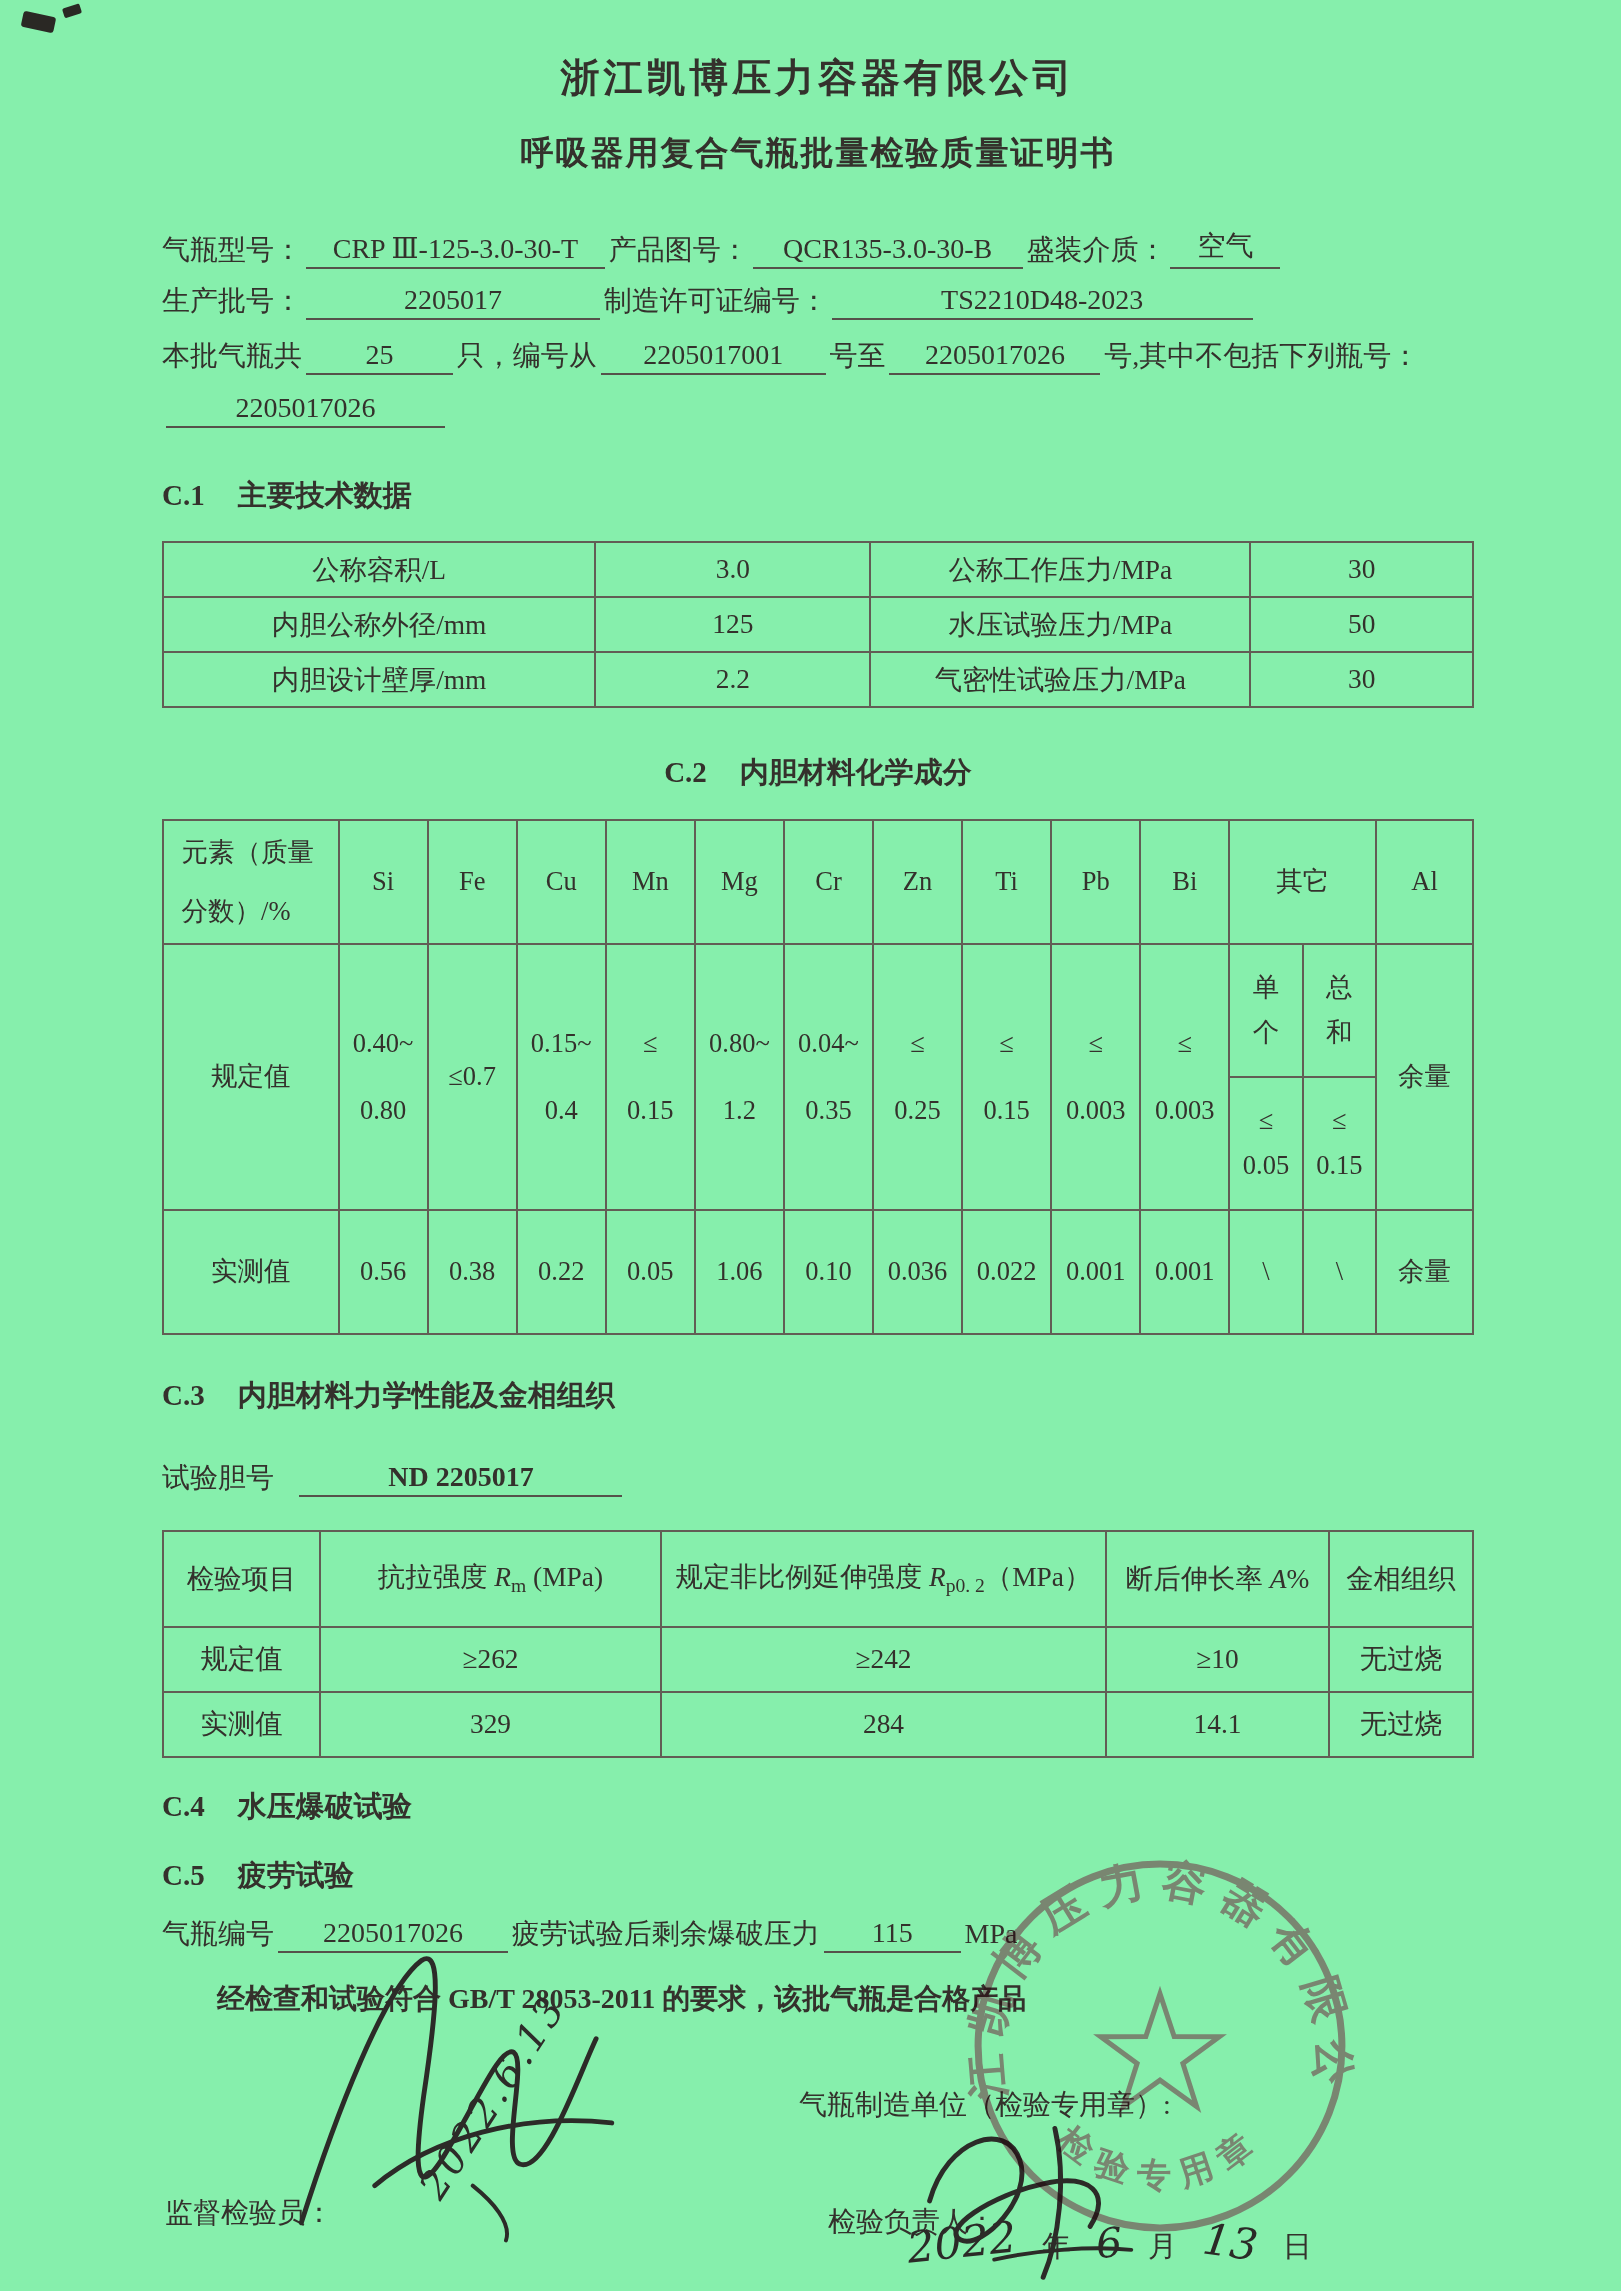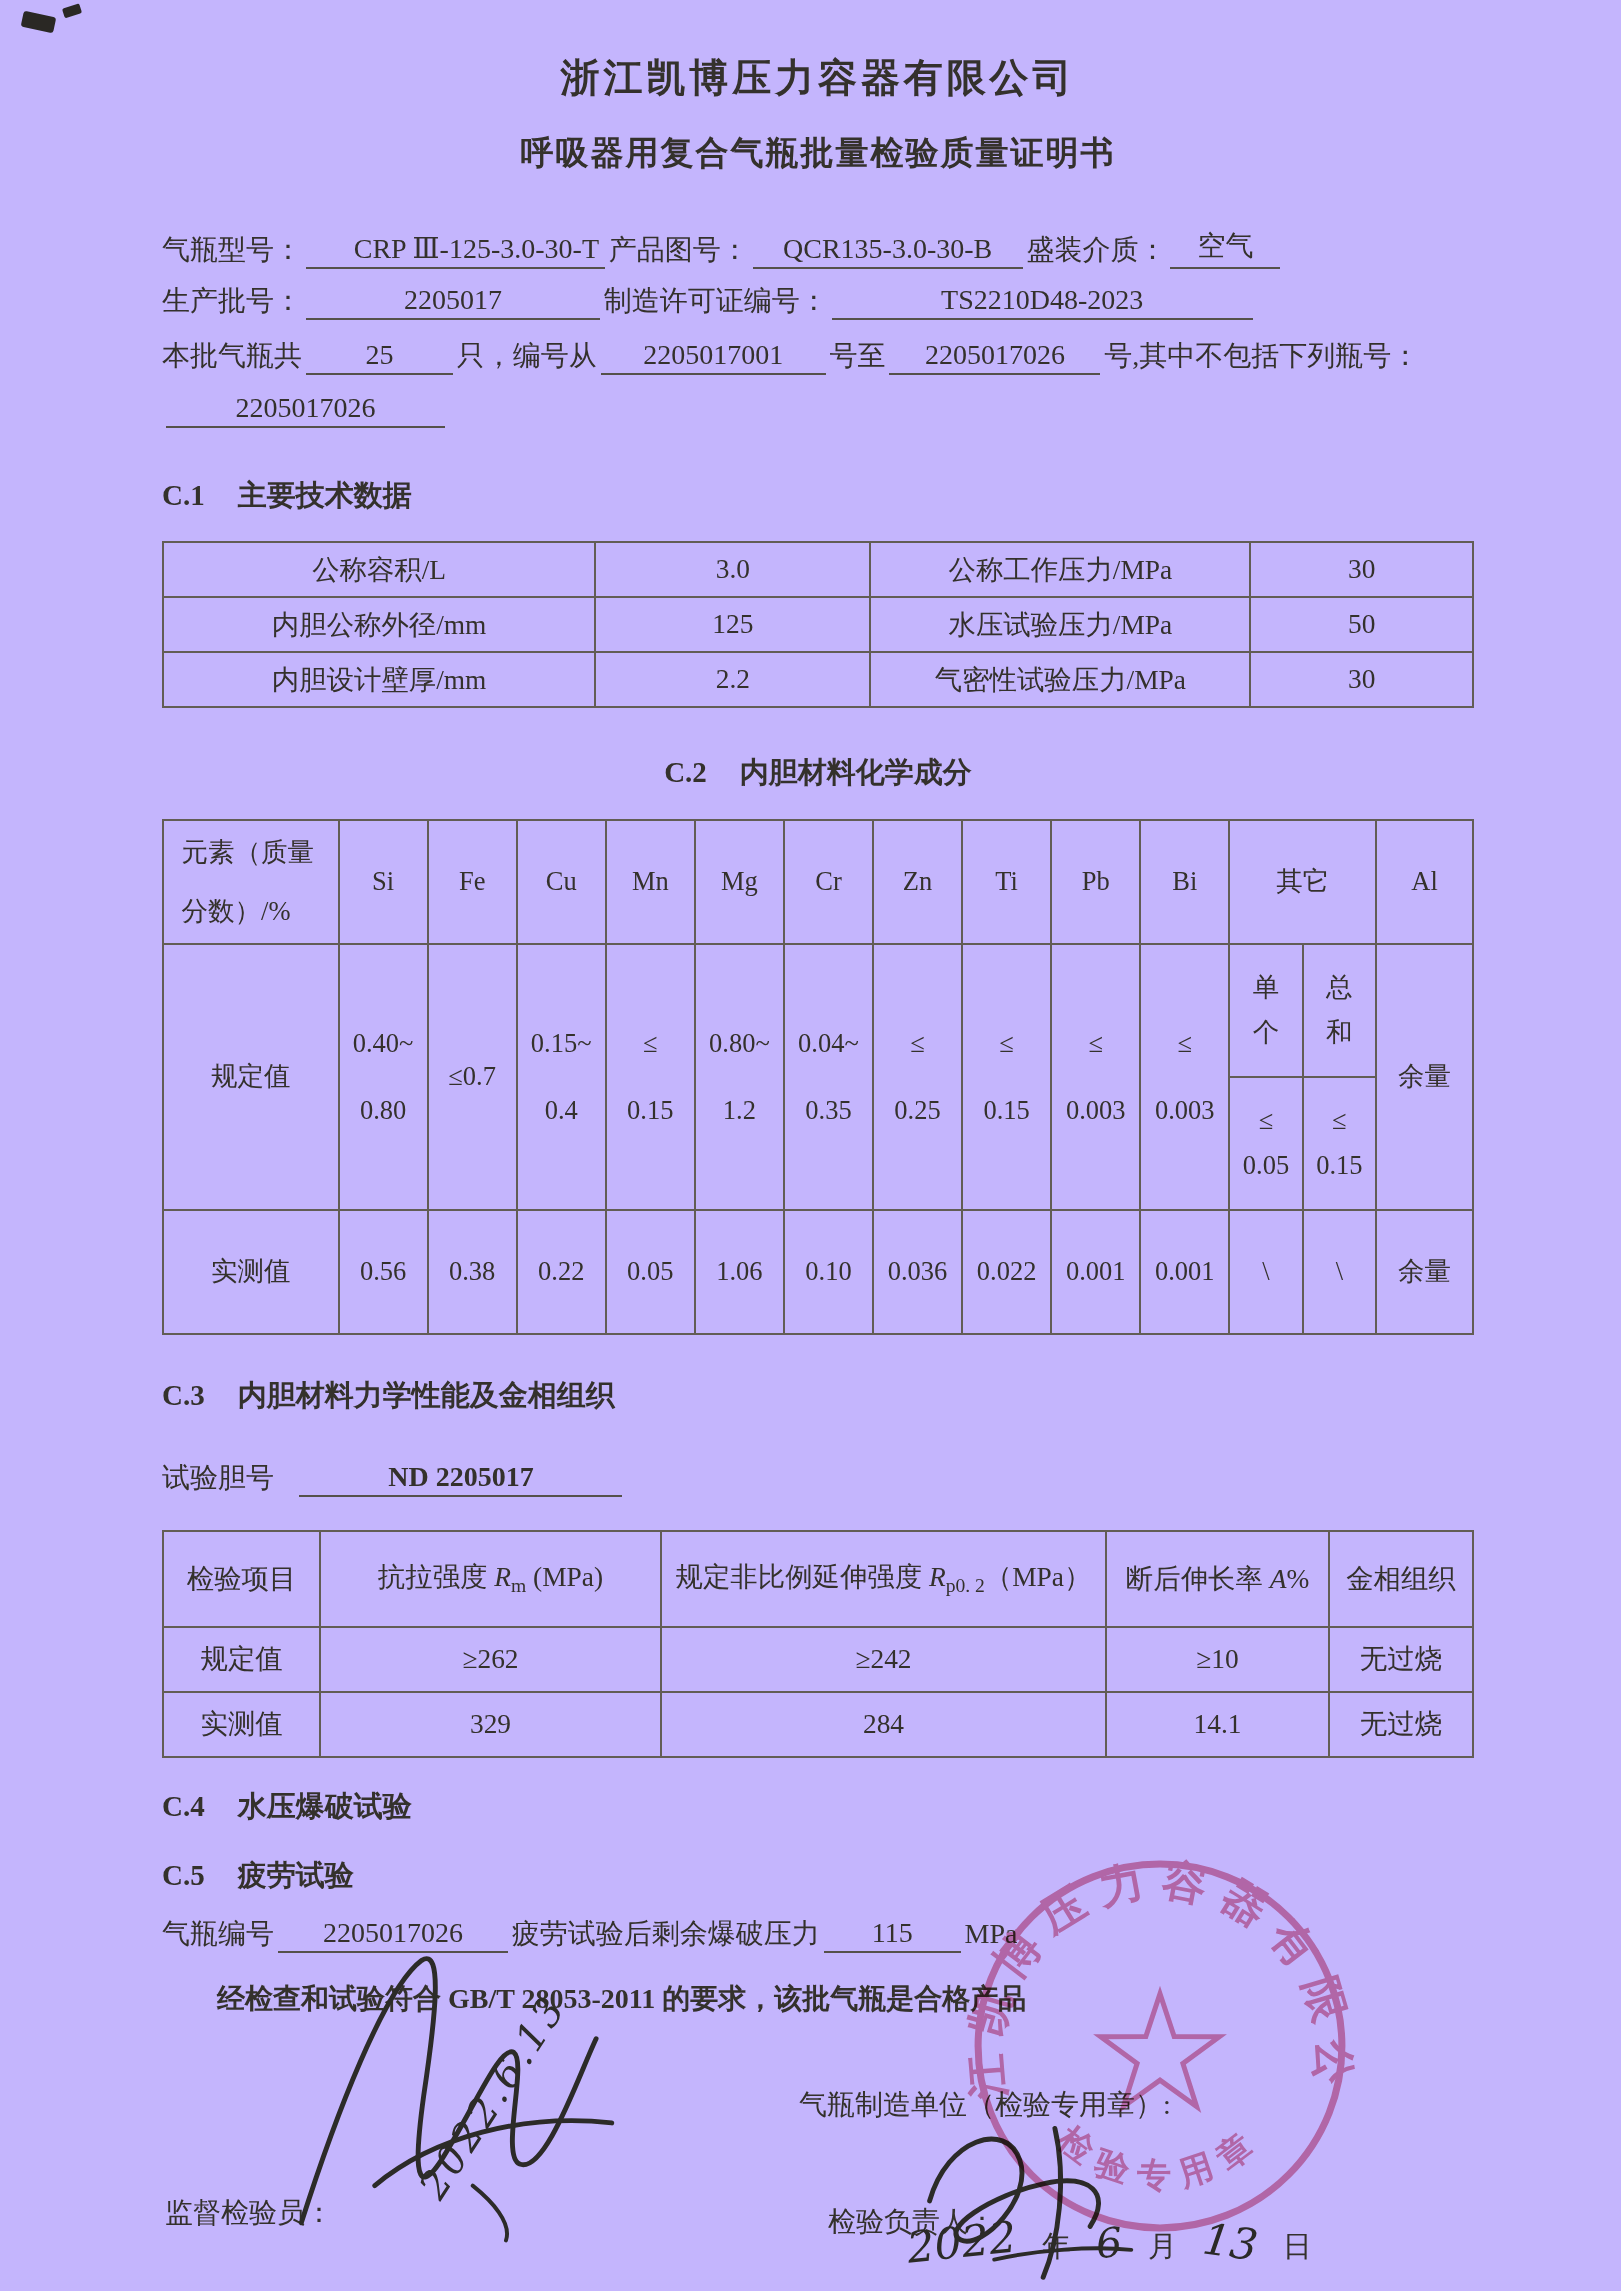"浙江凯博压力容器有限公司" .page { background: #c4b5fd -> #86efac }
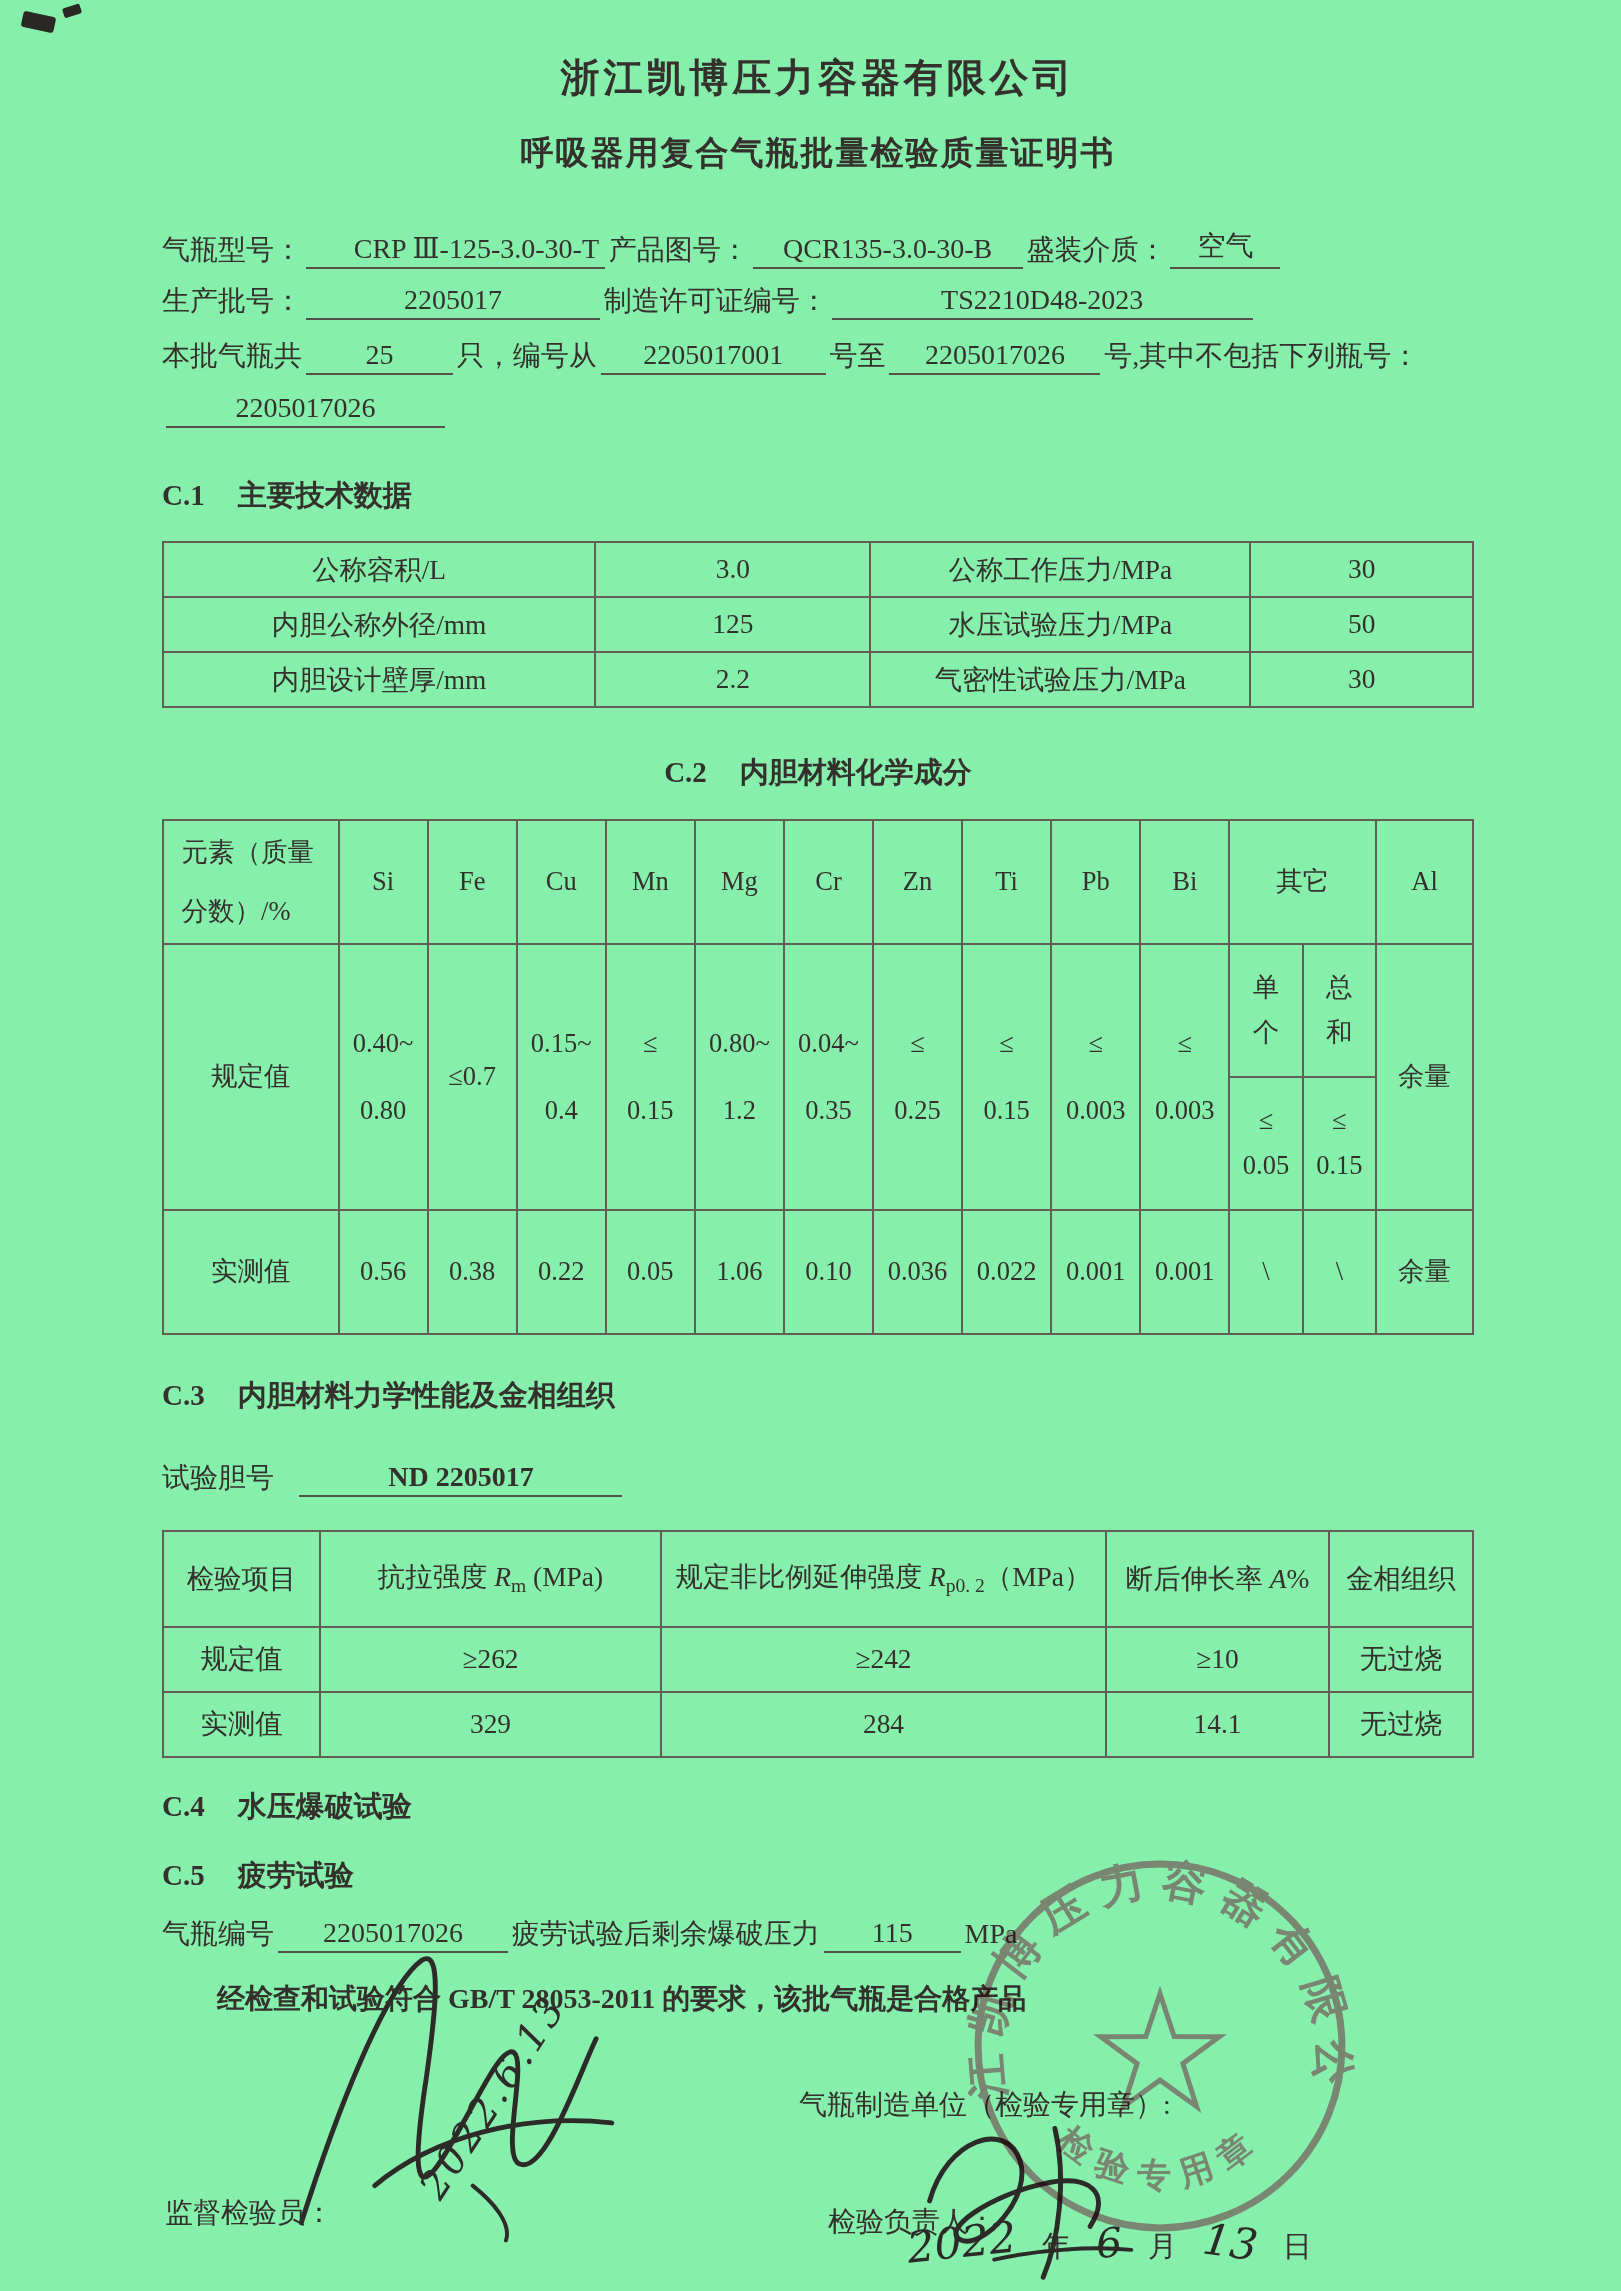"CRP Ⅲ-125-3.0-30-T" .u.model { text-align: right -> none }
